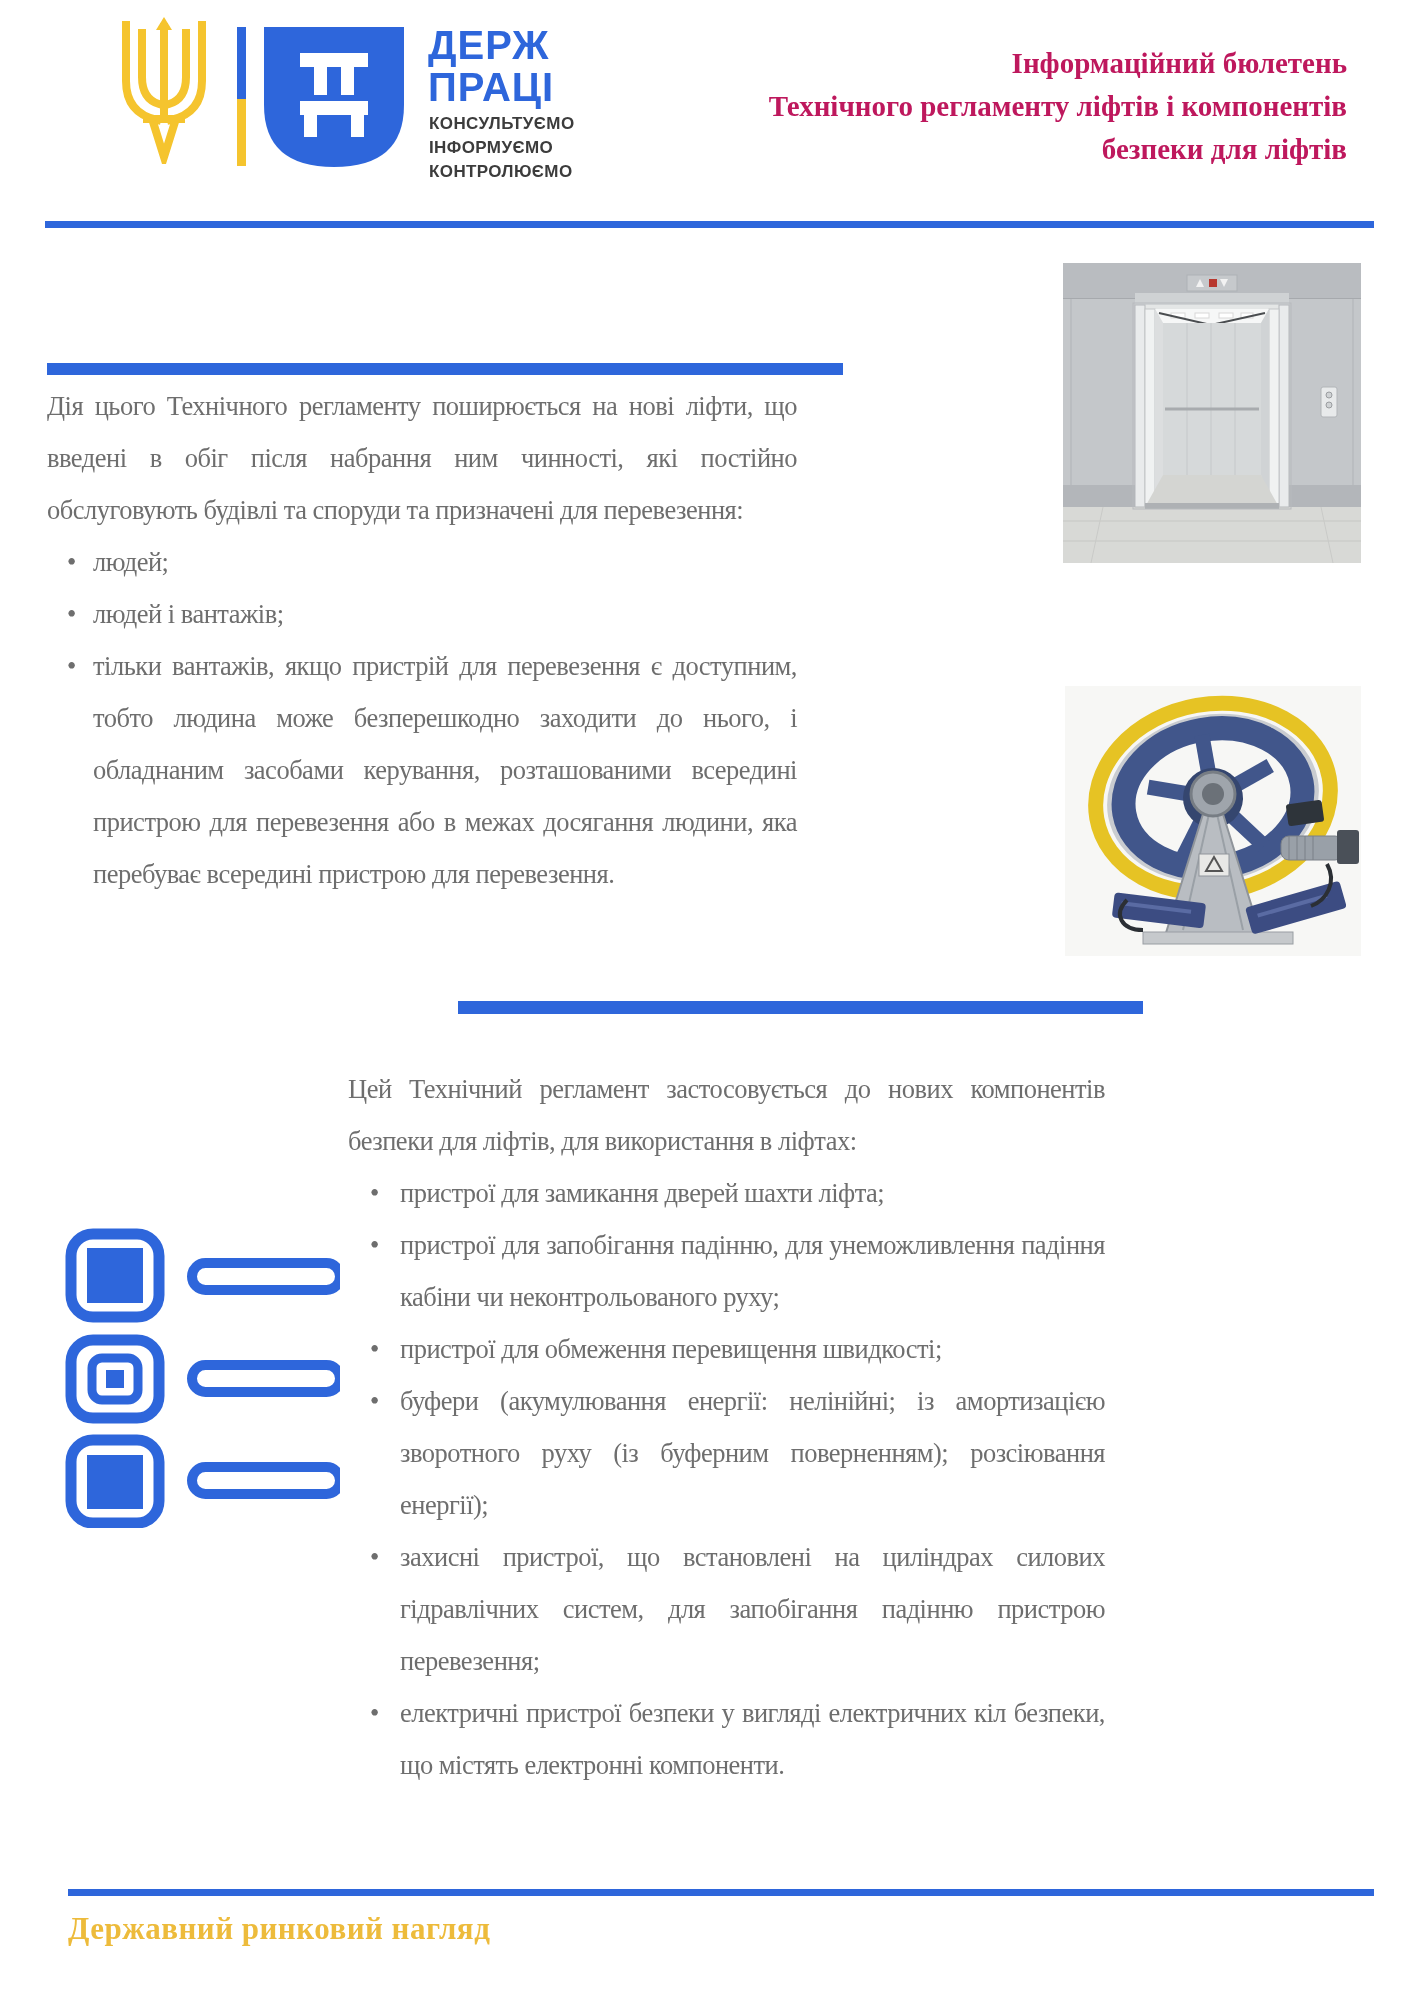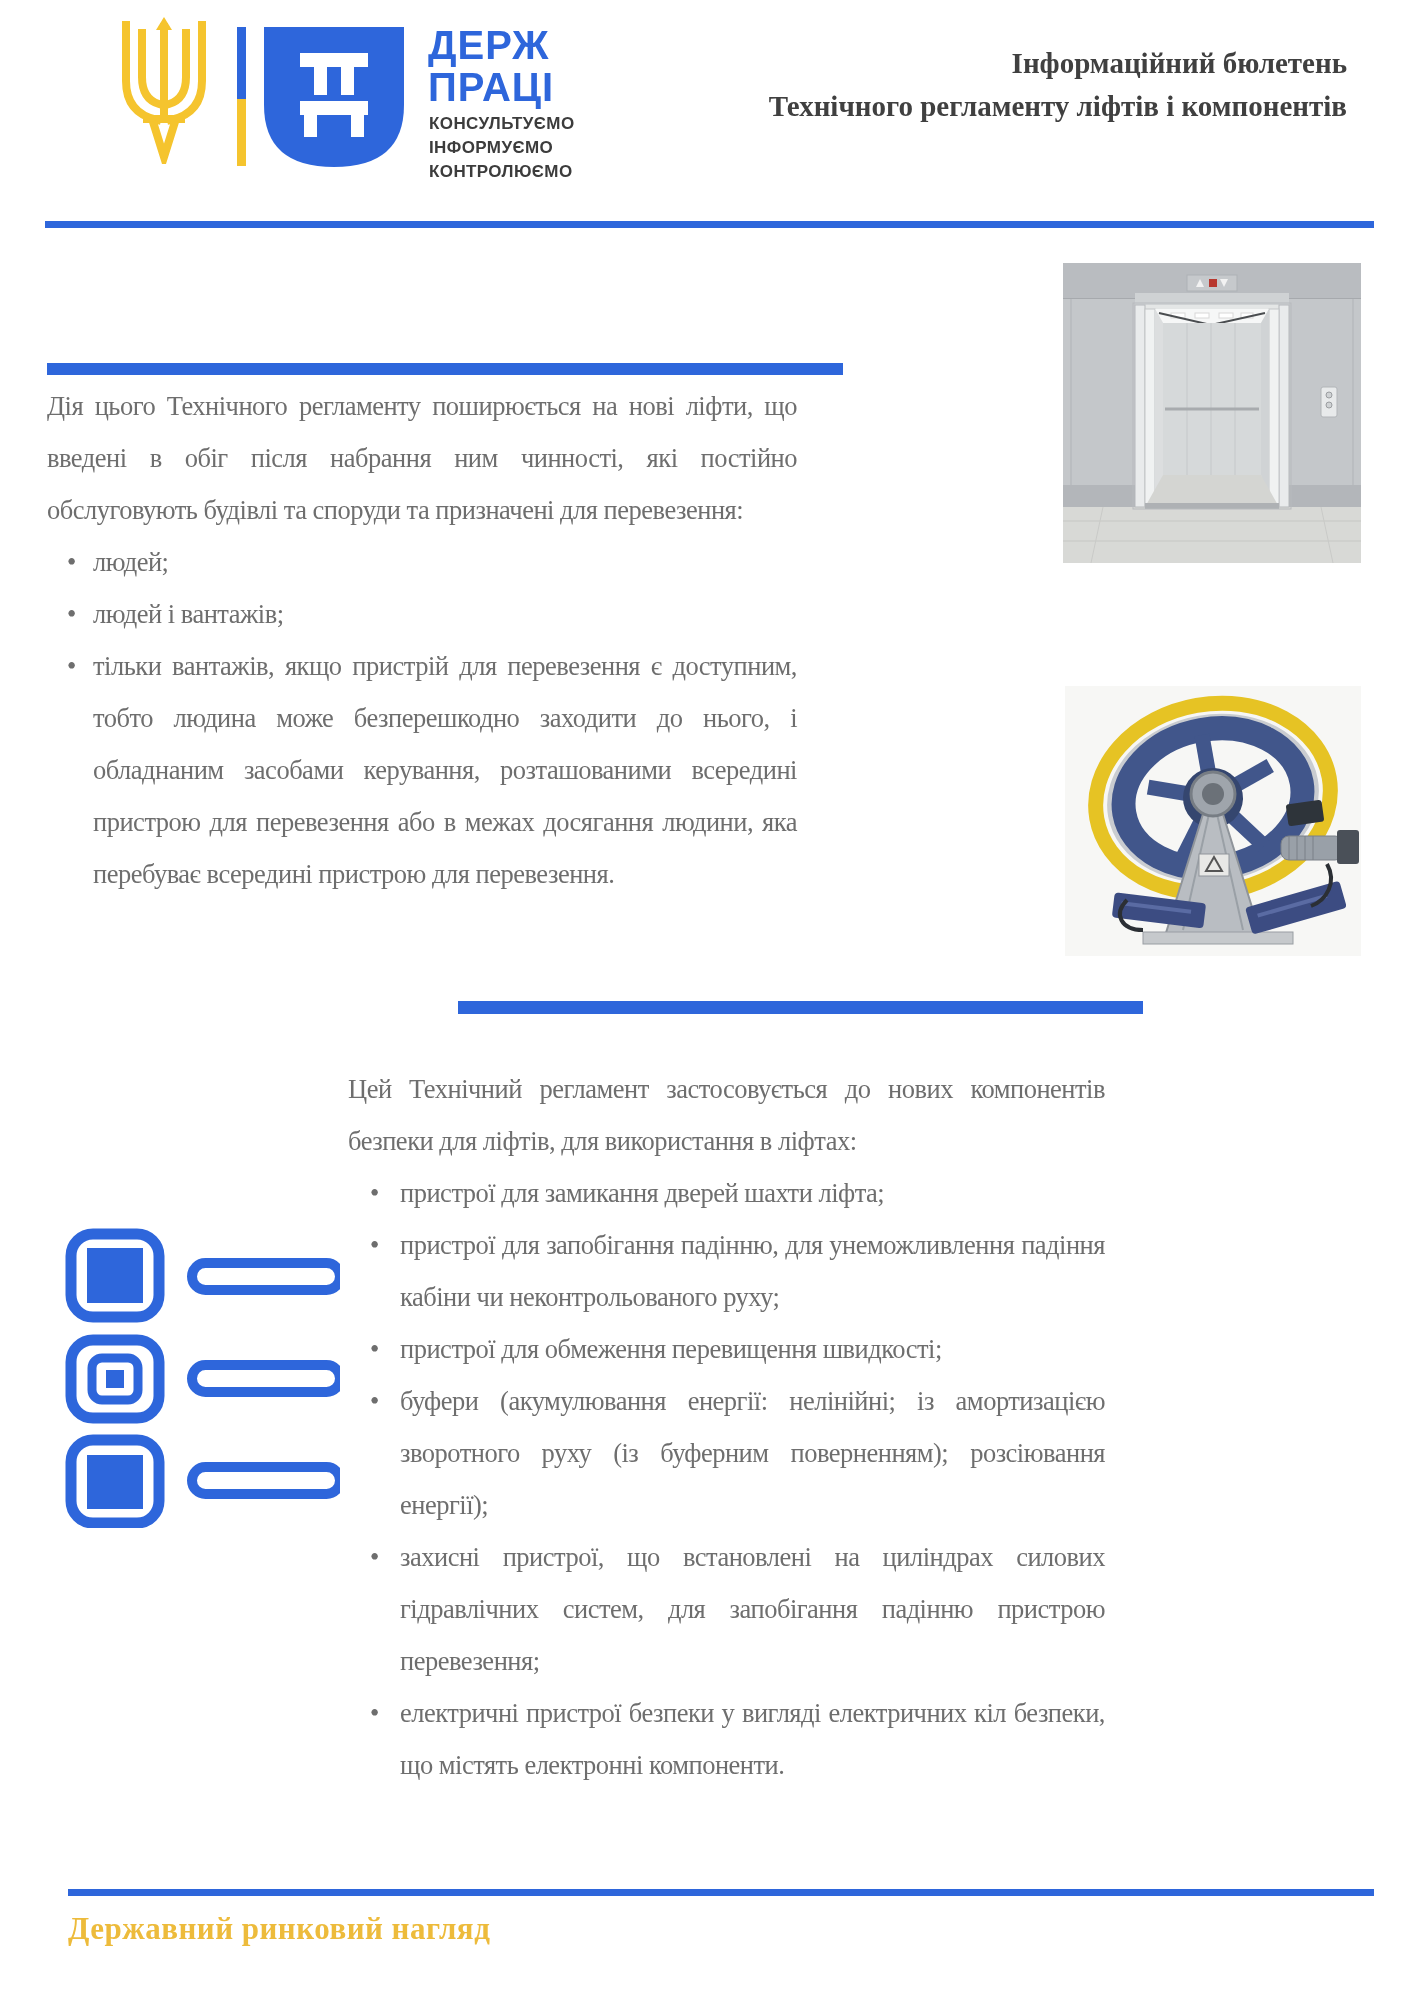"Інформаційний бюлетень" .bulletin { color: #404040 -> #be185d }
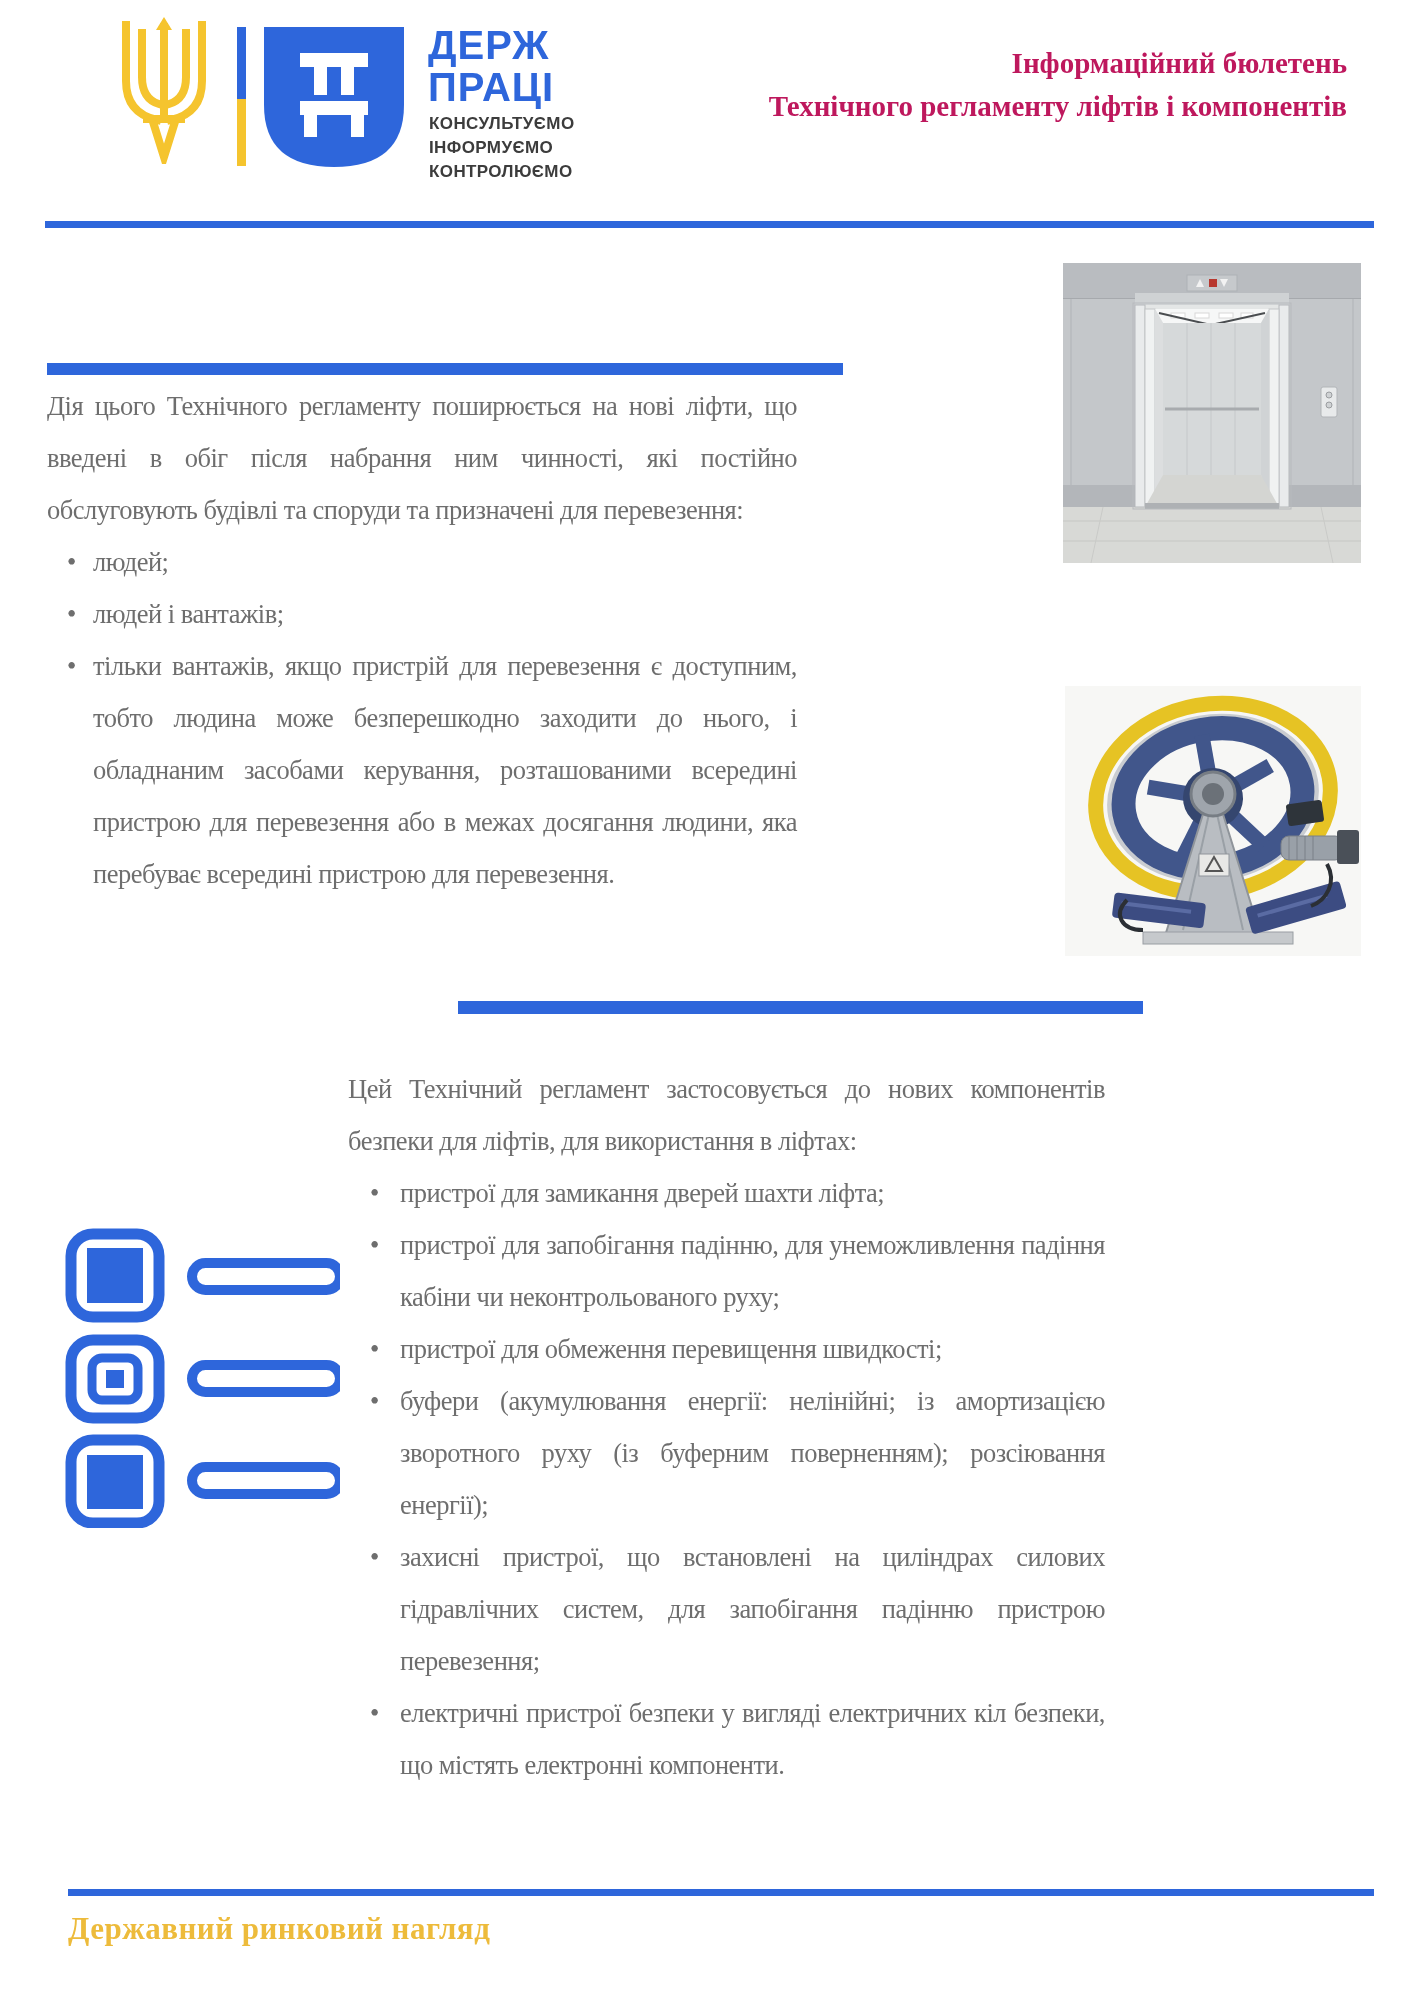"безпеки для ліфтів" div { html: none -> <div>безпеки для ліфтів</div> }
